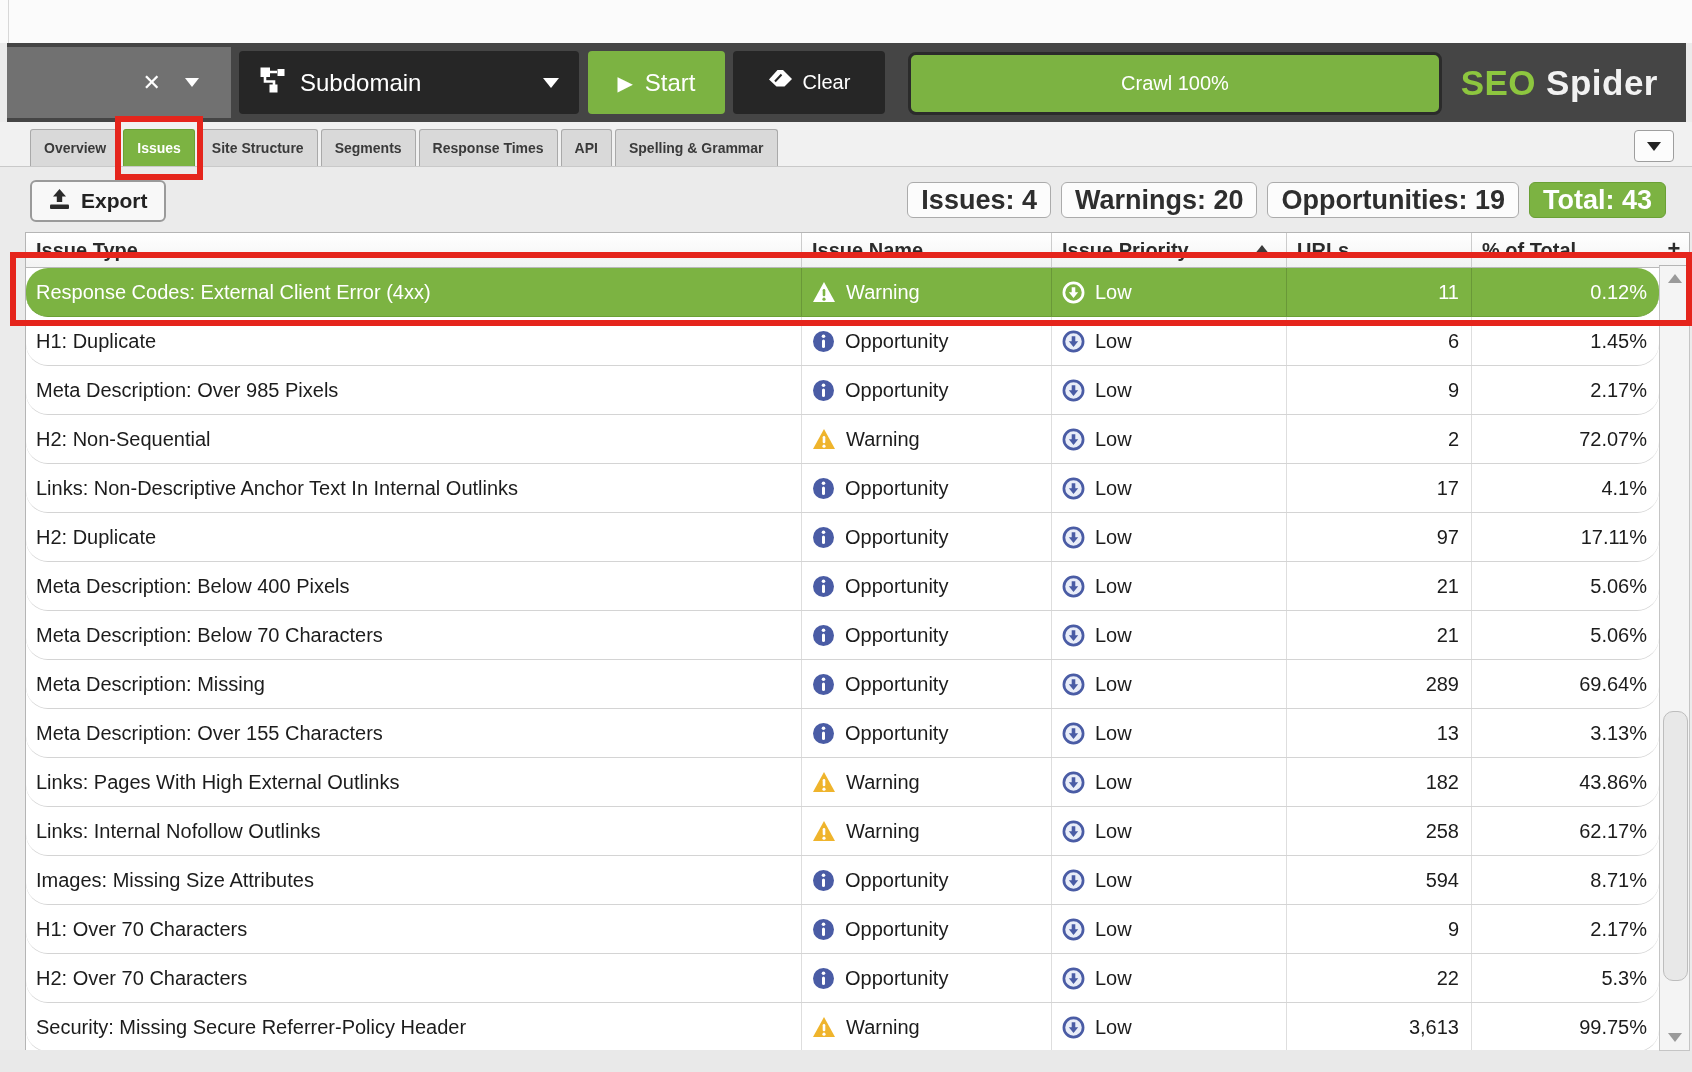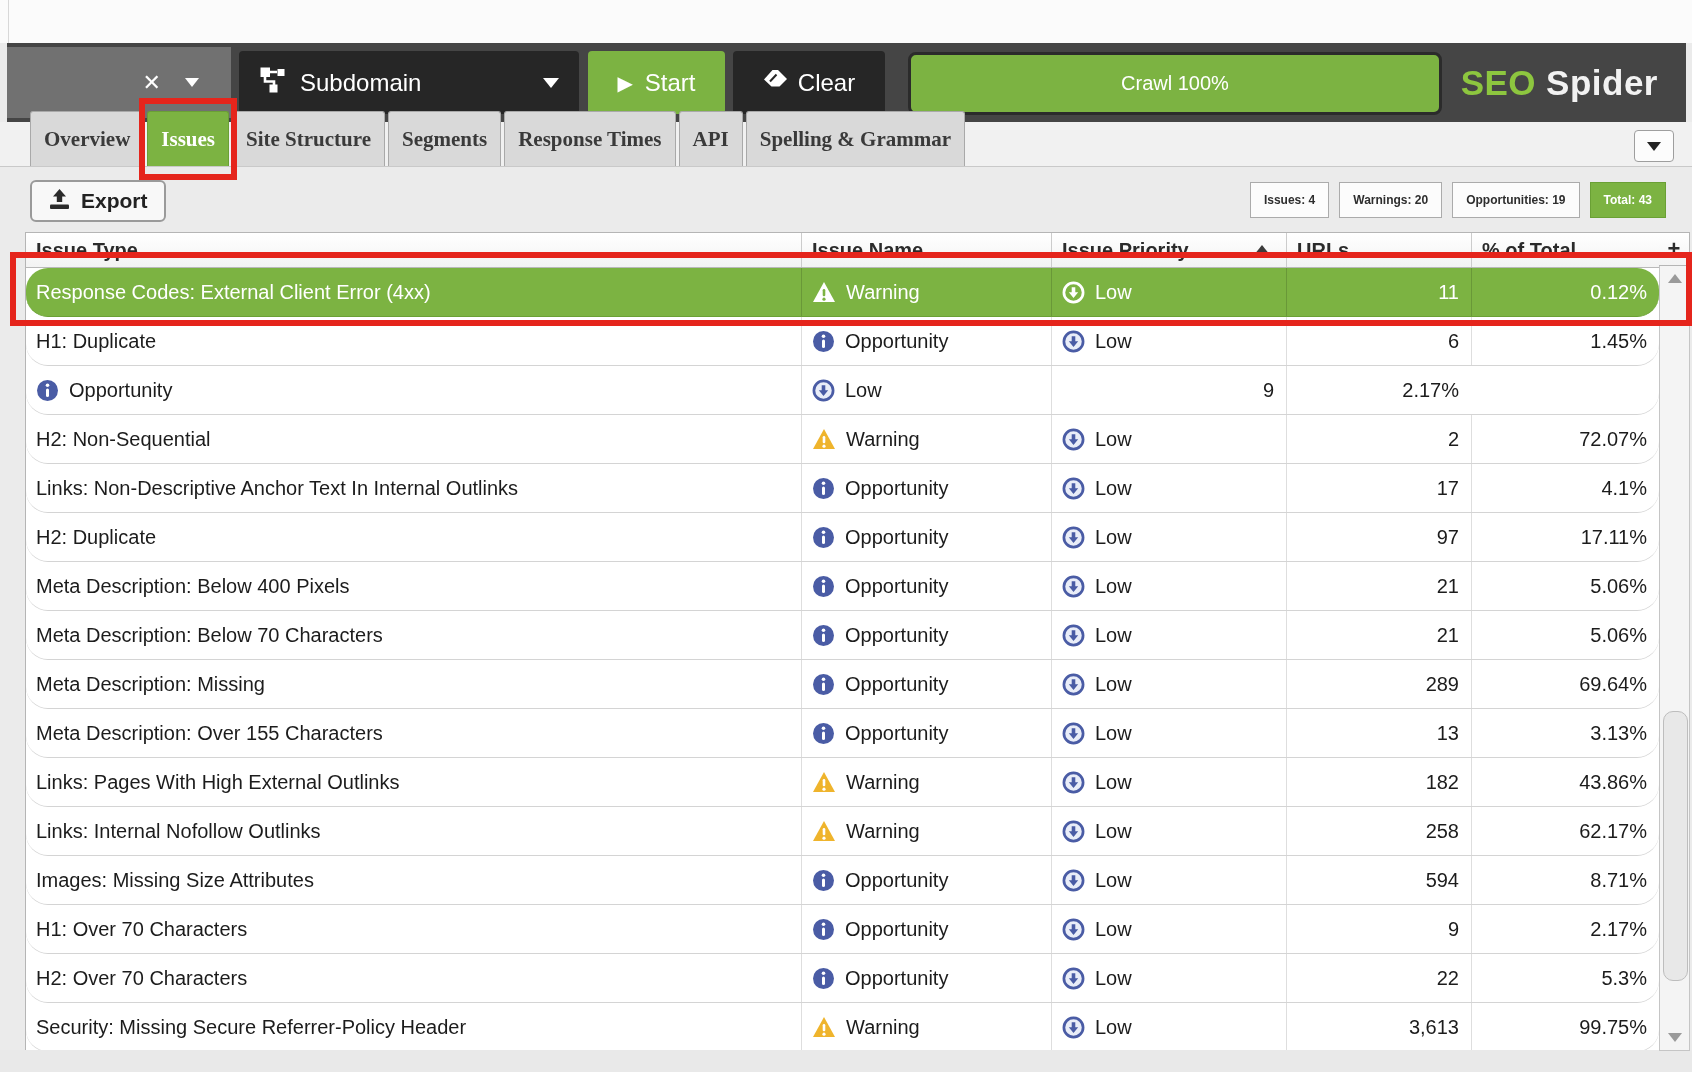"Clear" .clear-btn { font-size: 24px -> 20px }
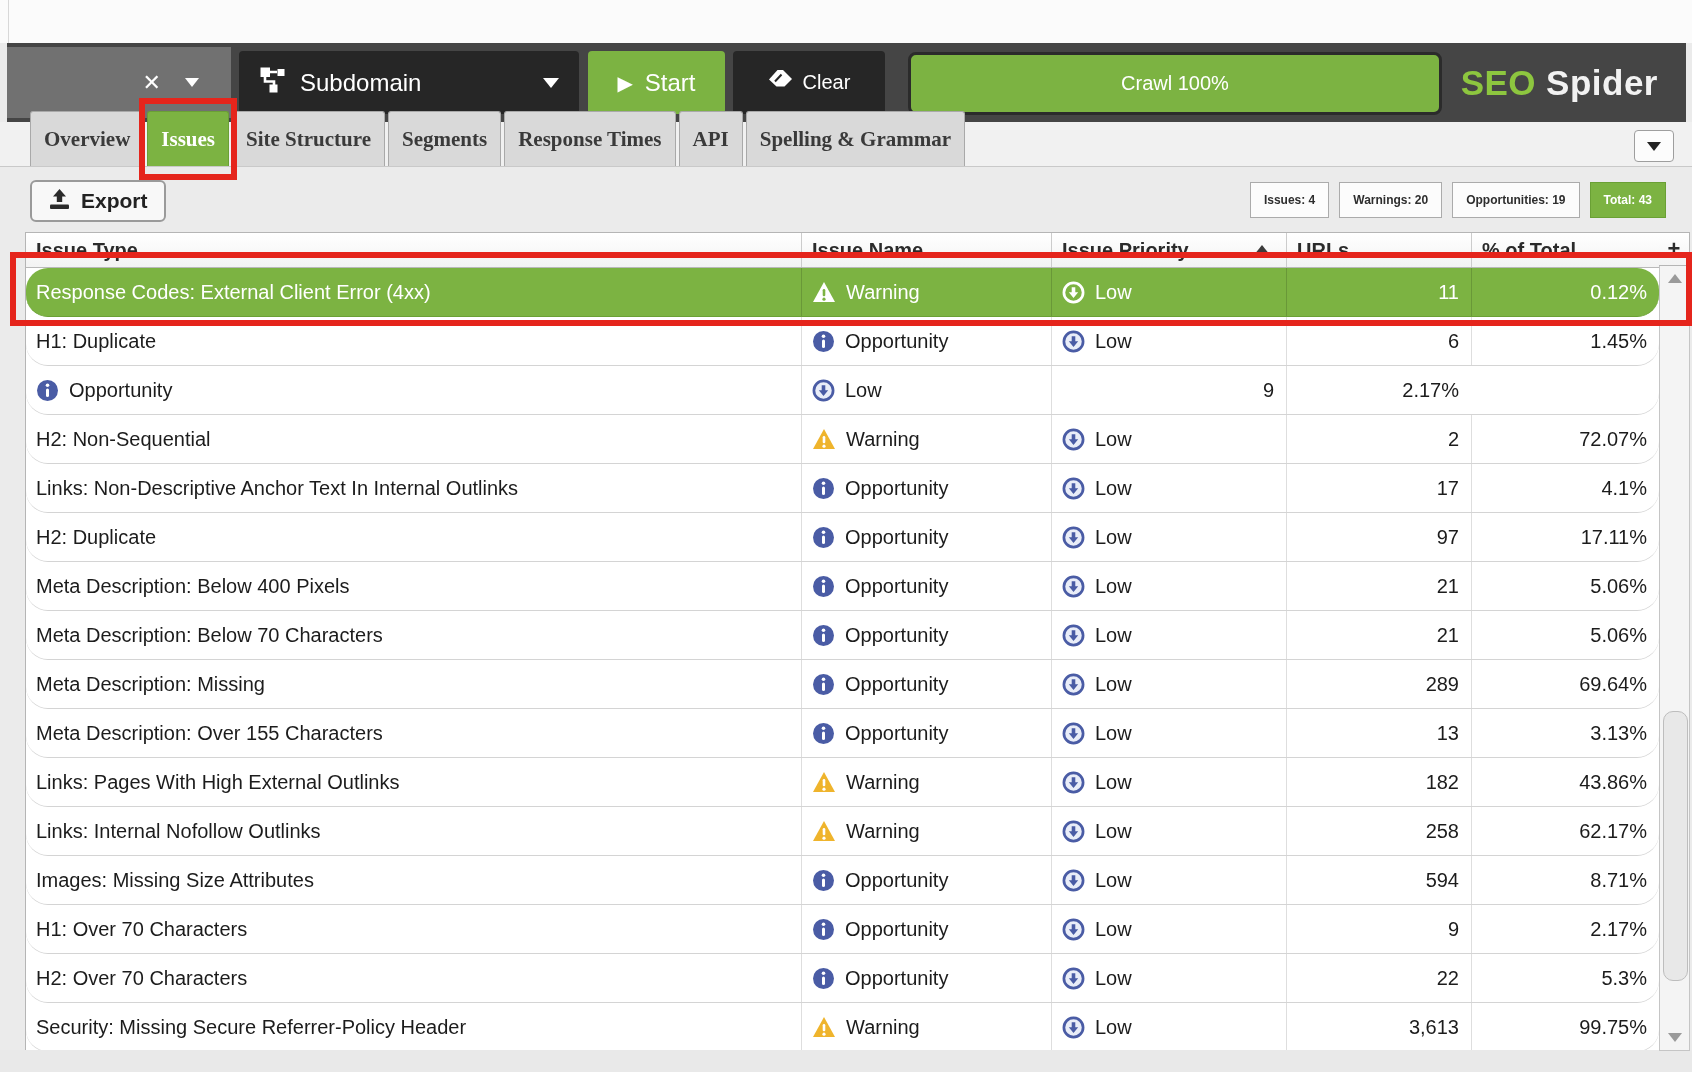"Overview" .tab { font-family: Liberation Serif, serif -> none; font-size: 21px -> 14px; padding: 9px 13px -> 0 13px }
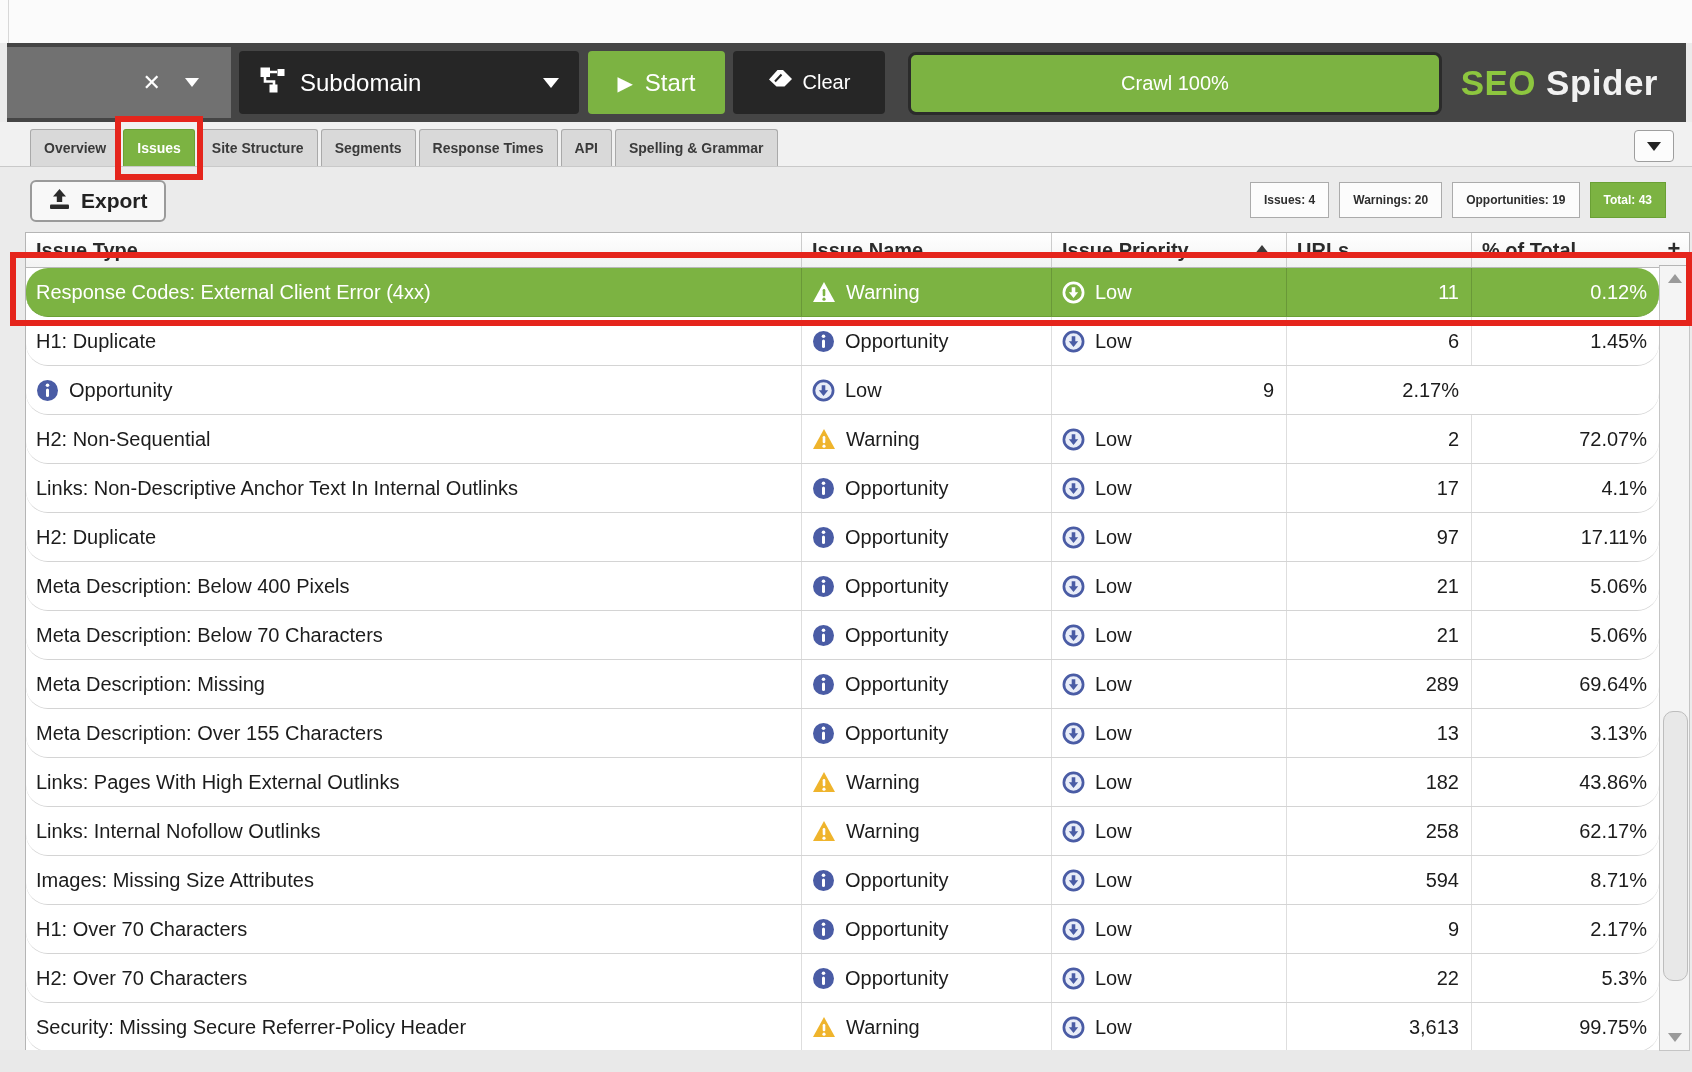"Issues: 4" .badge { border-radius: 0 -> 6px; font-size: 12px -> 27px }
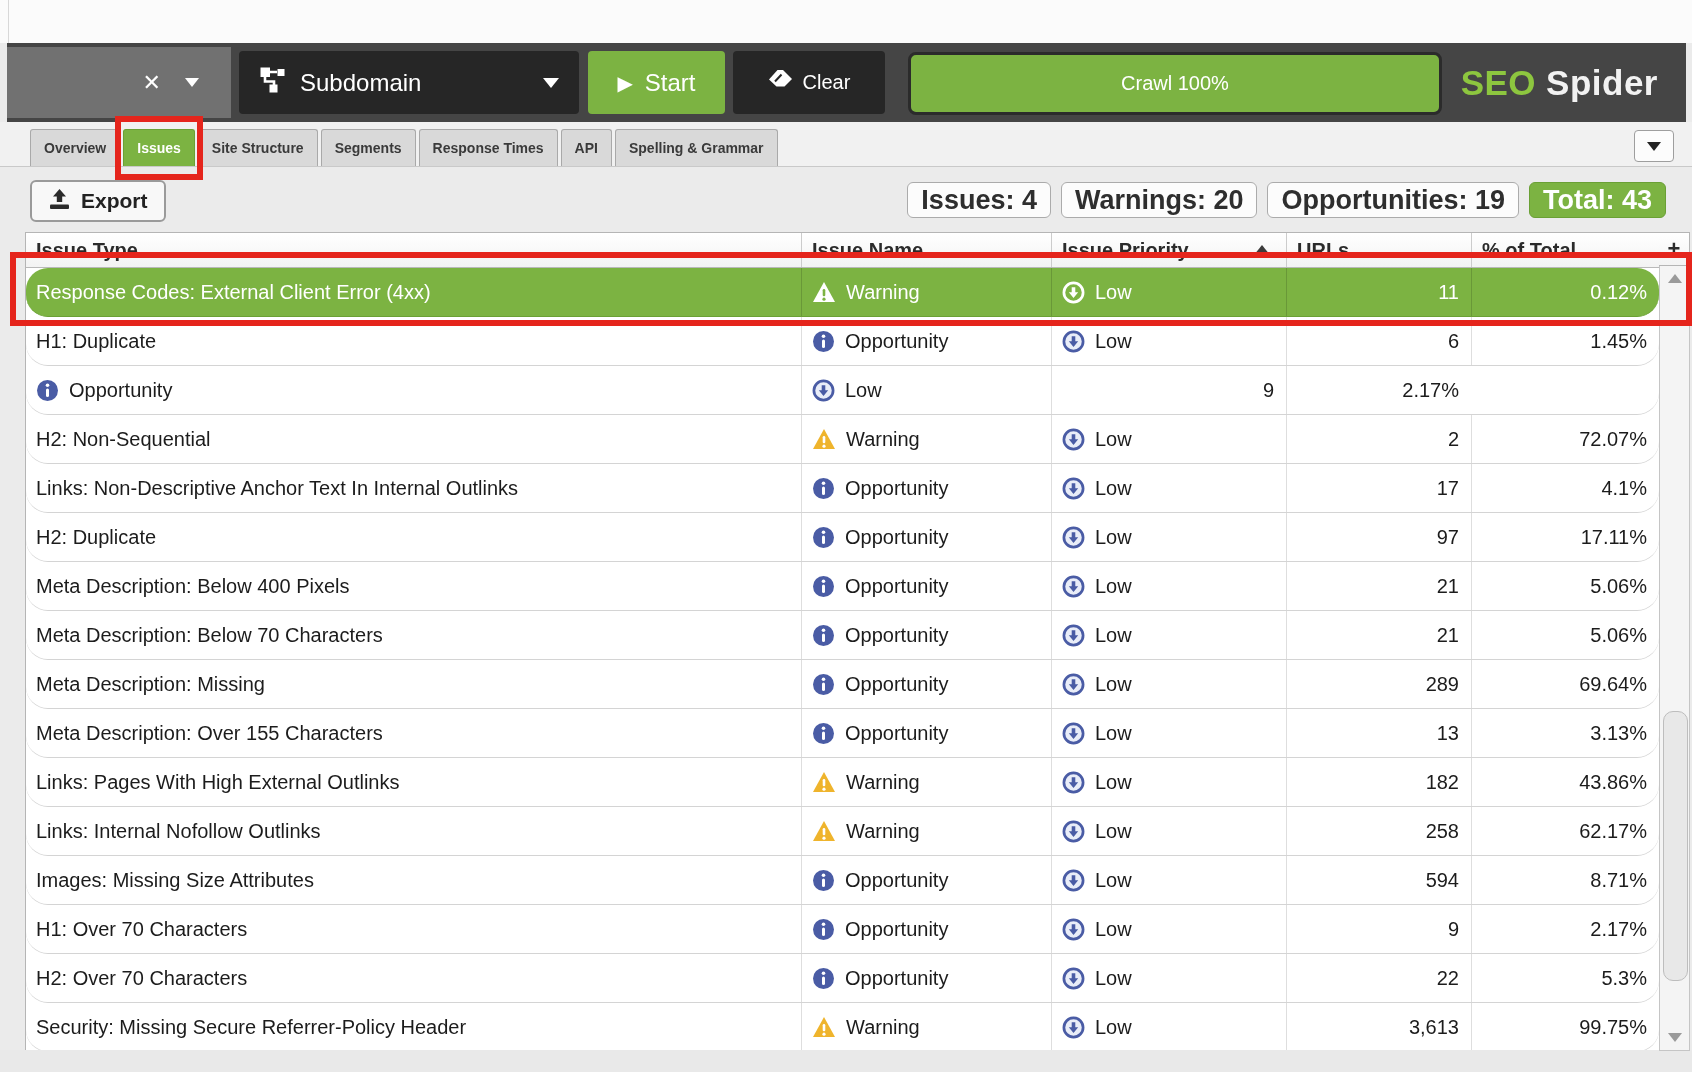"Meta Description: Over 985 Pixels" div.td { html: none -> <div>Meta Description: Over 985 Pixels</div> }
